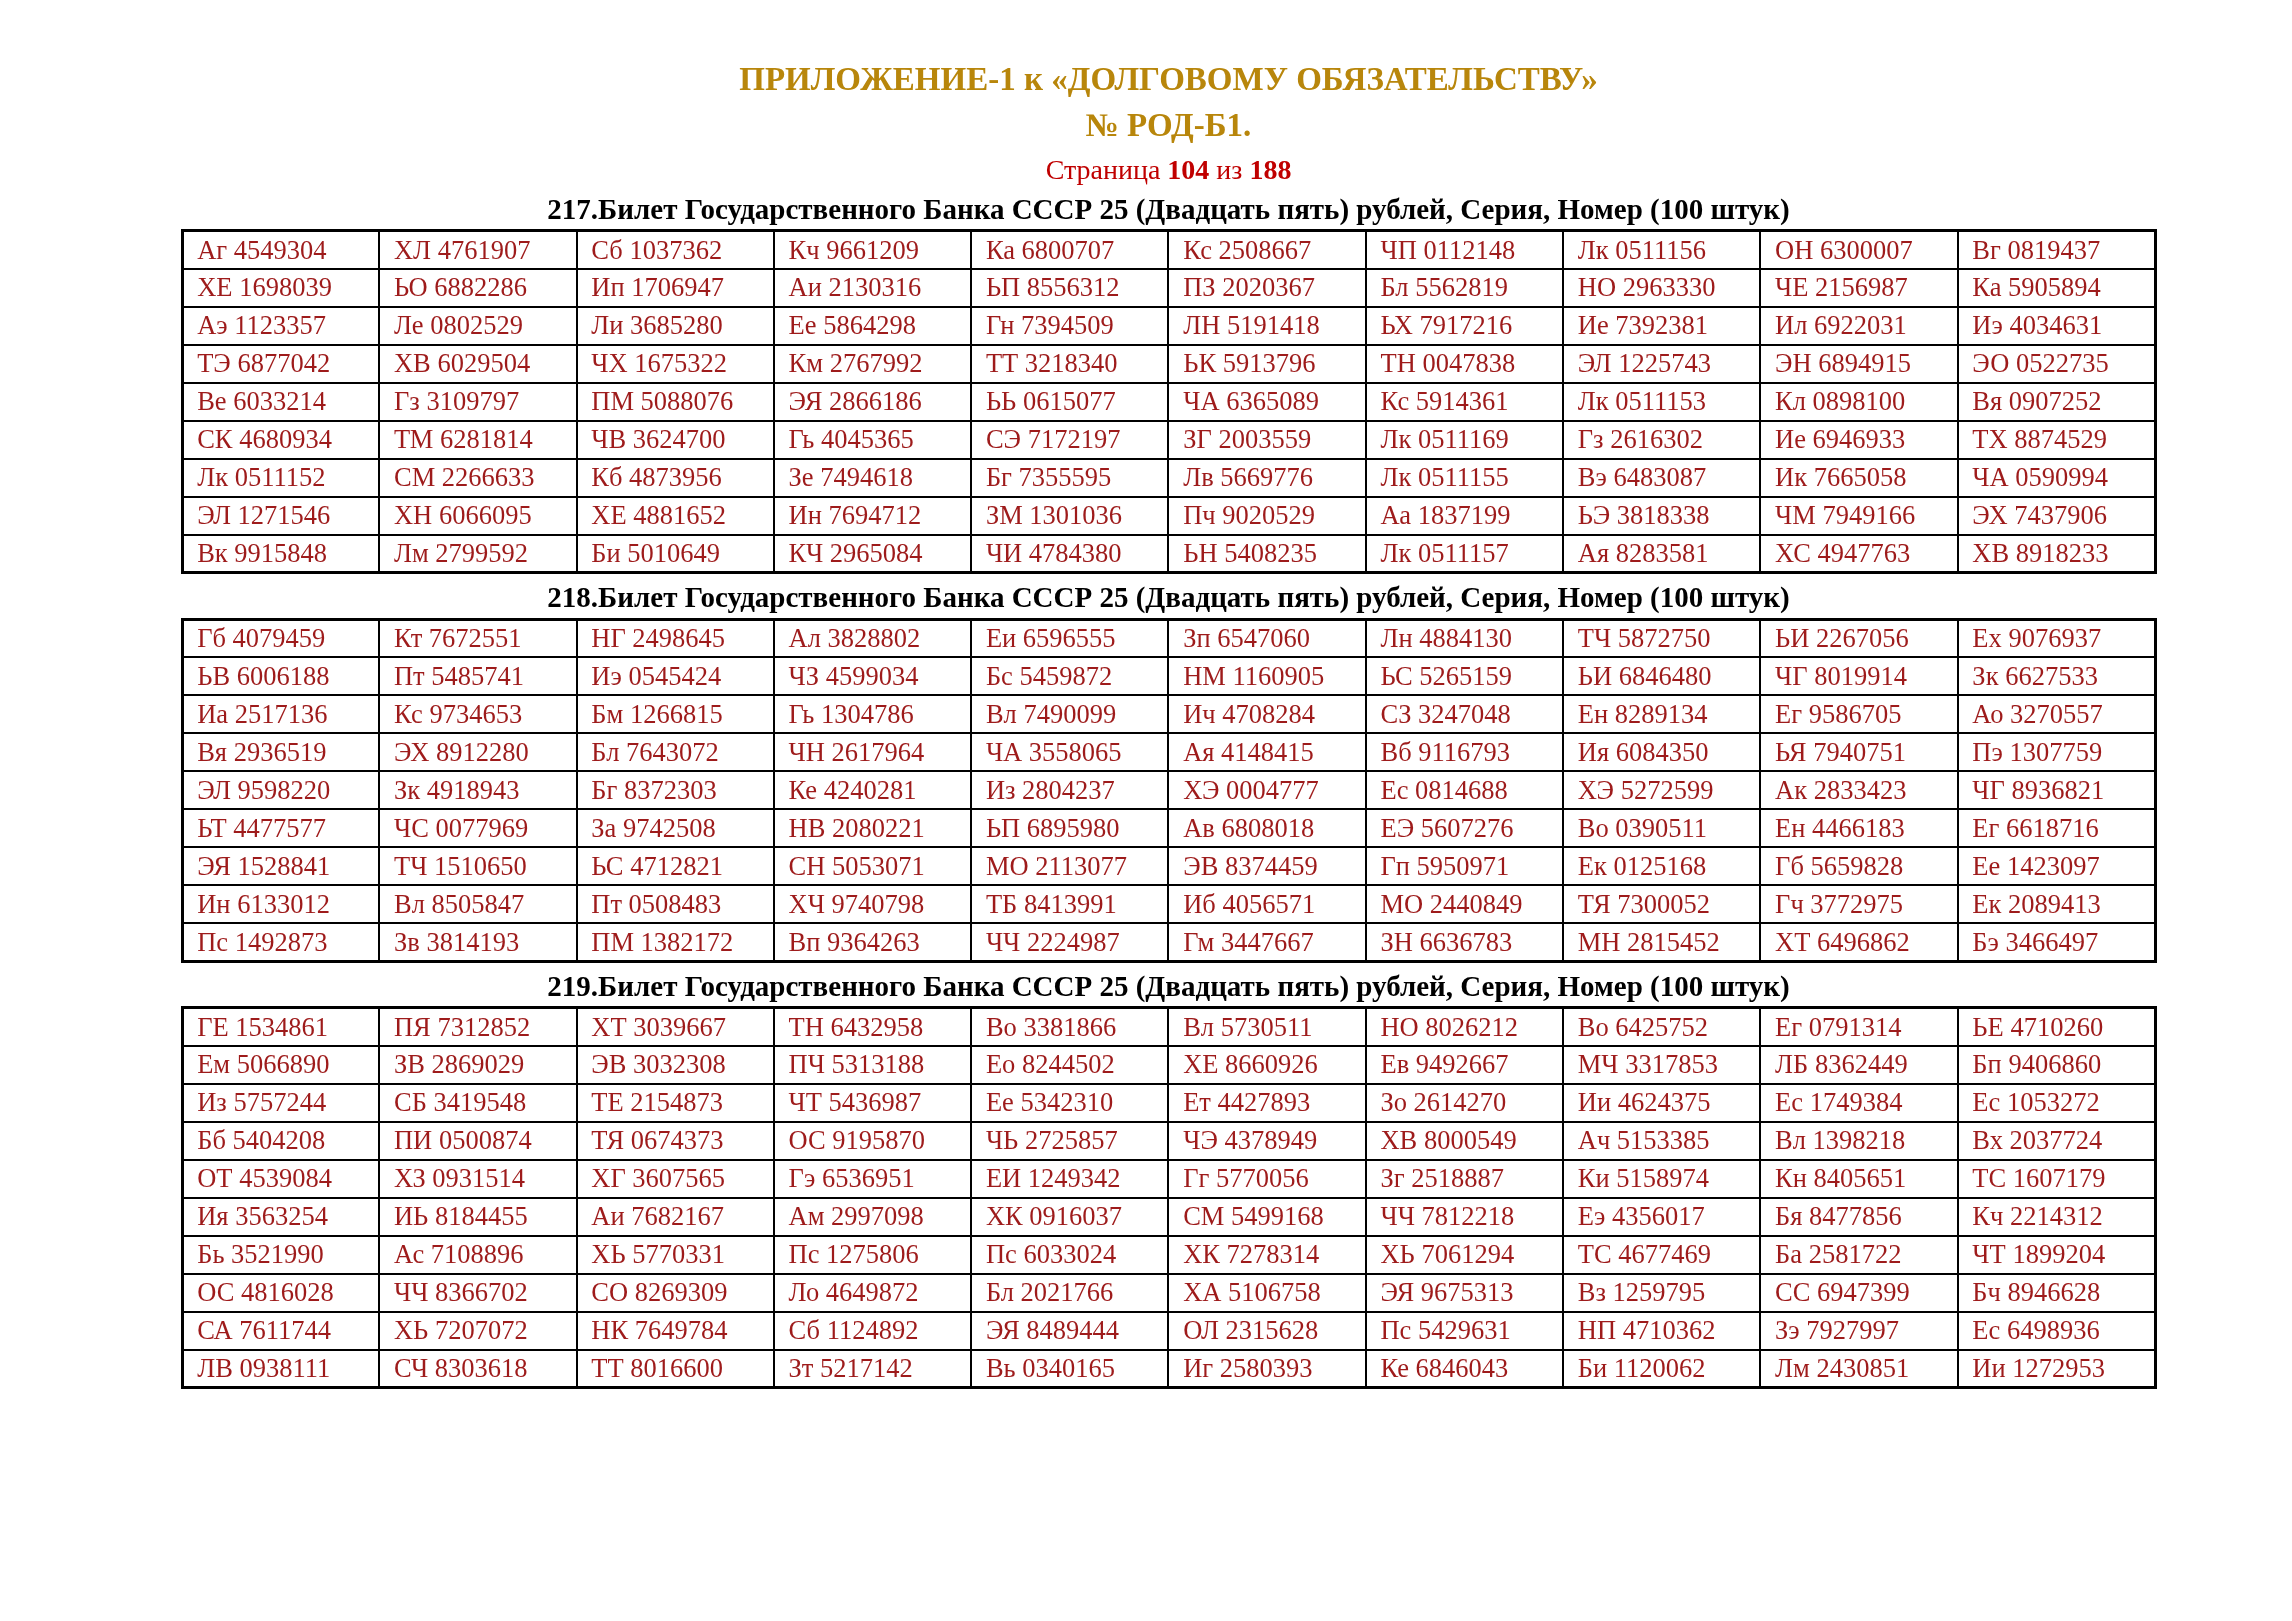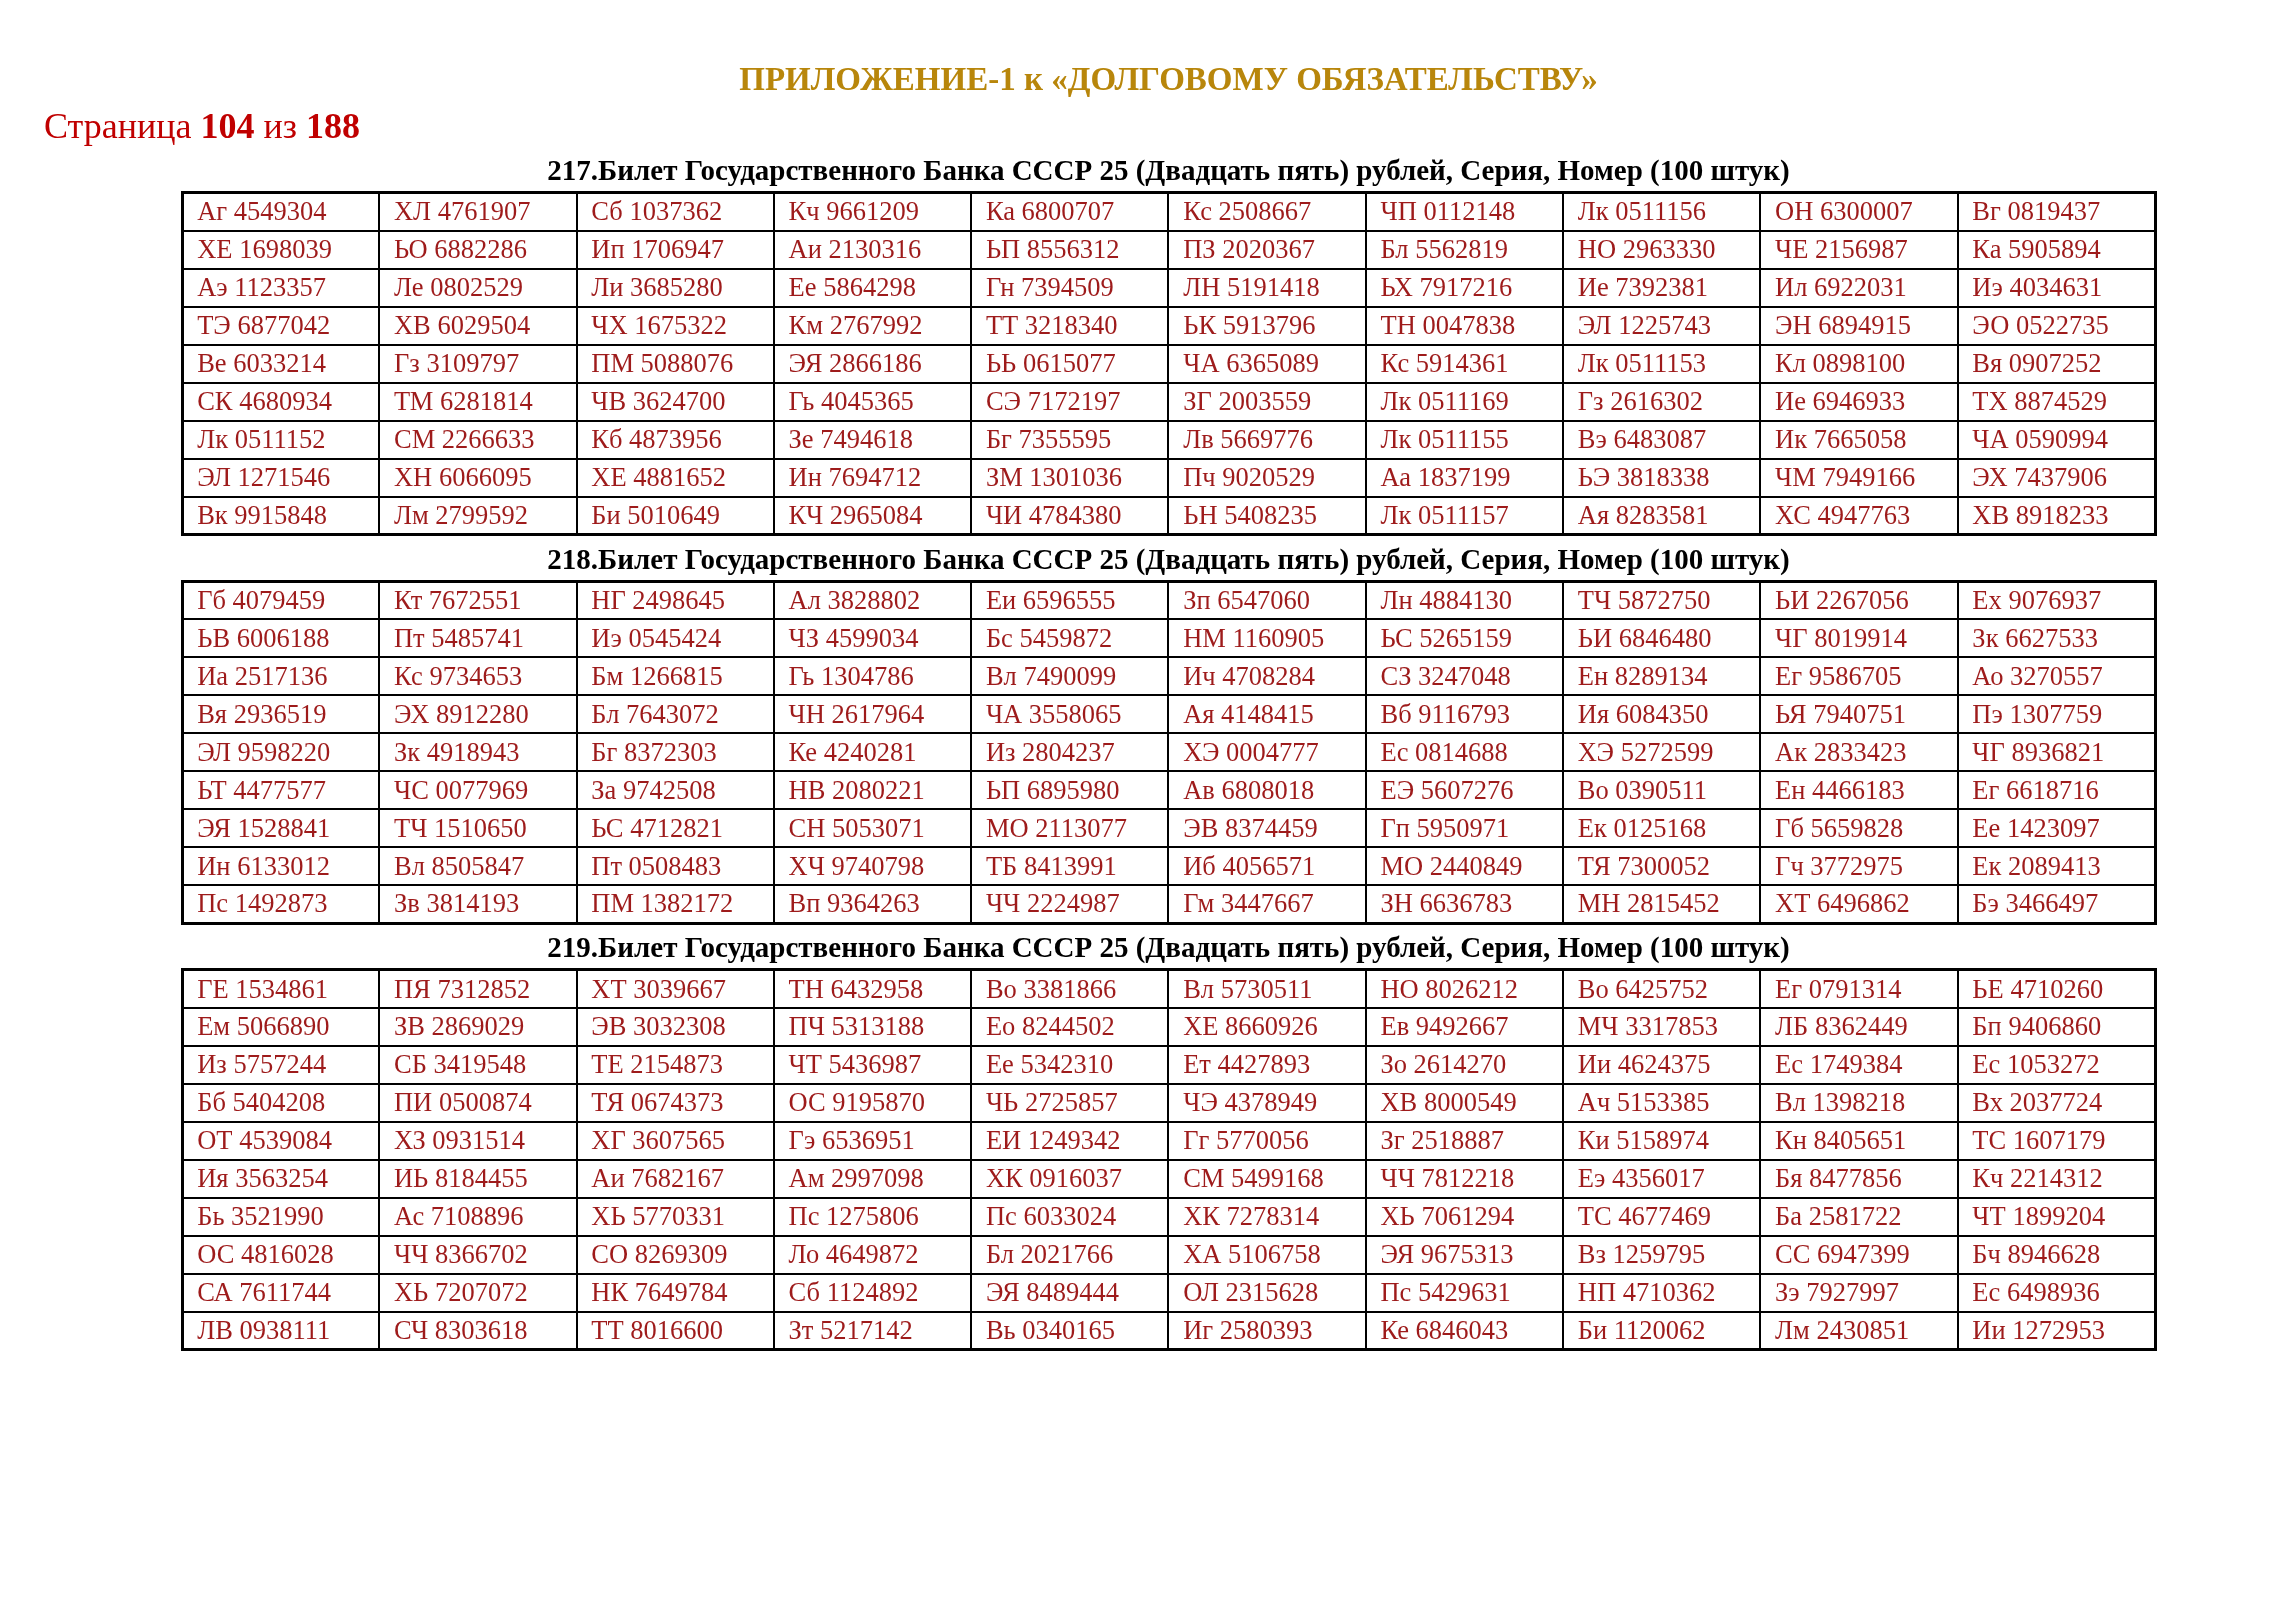"№ РОД-Б1." div.doc-subtitle { html: none -> <div>№ РОД-Б1.</div> }
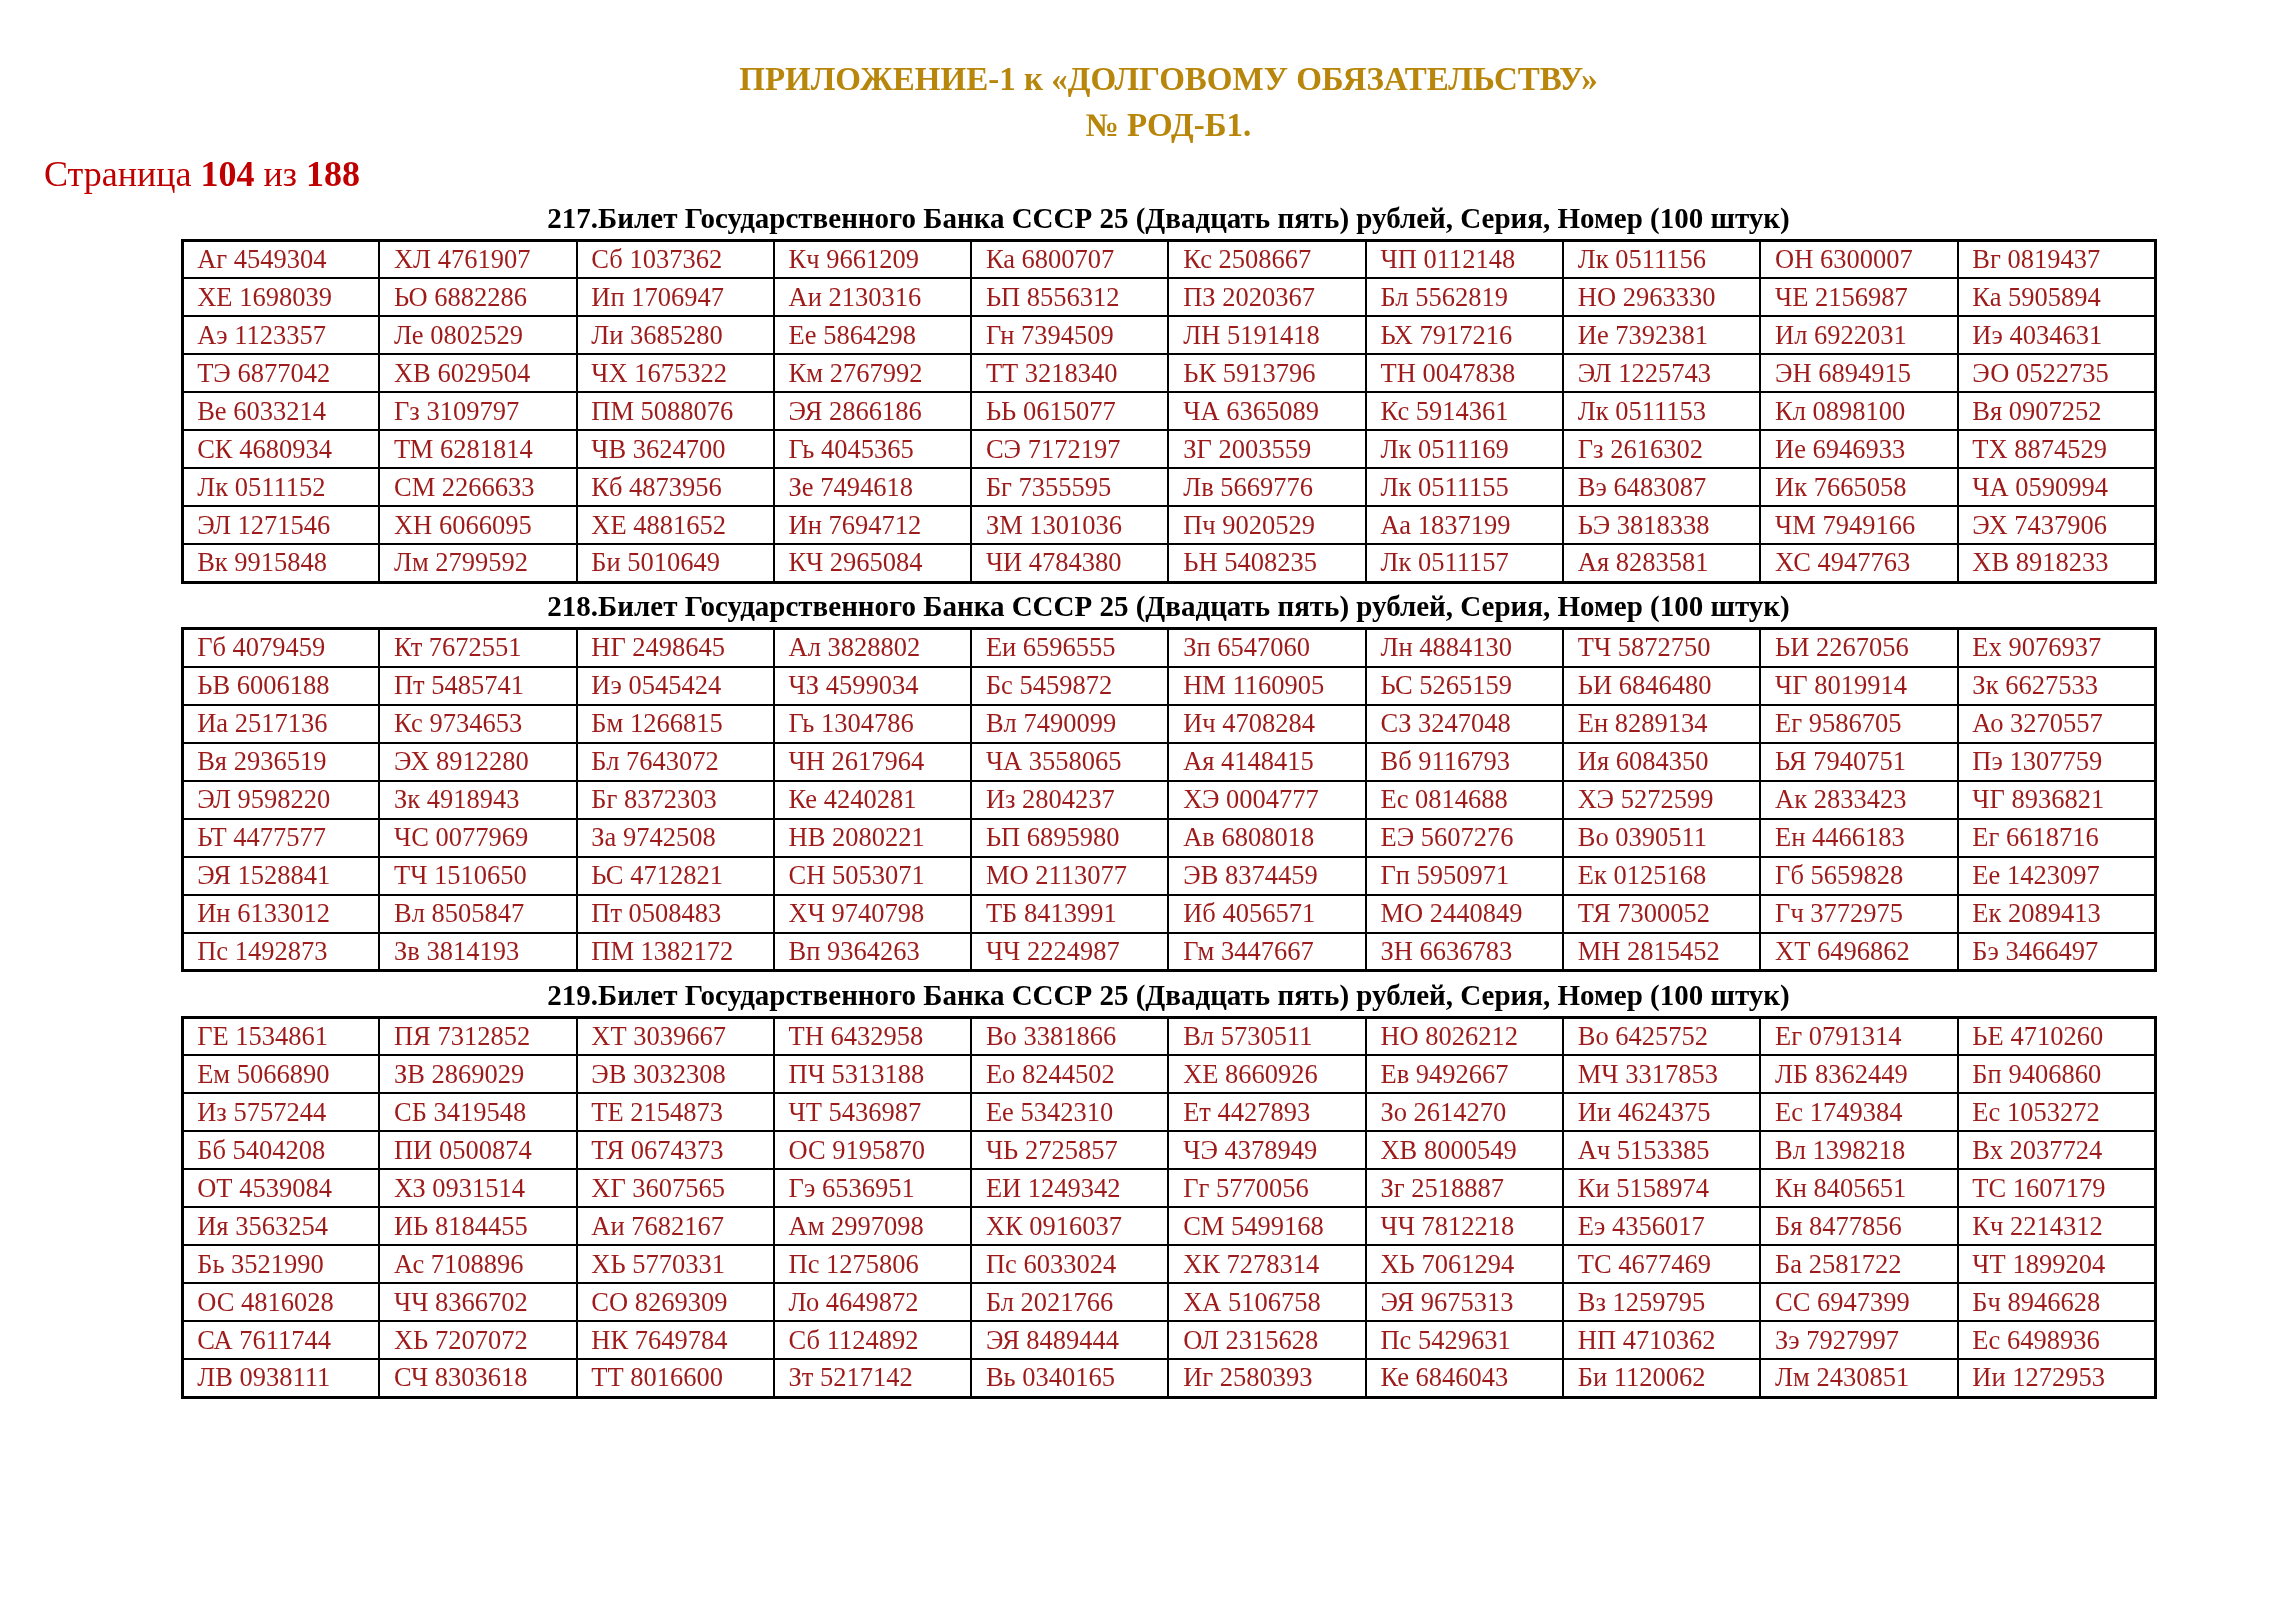"Страница 104 из 188" .page-counter { font-size: 36px -> 28px; text-align: left -> center }
